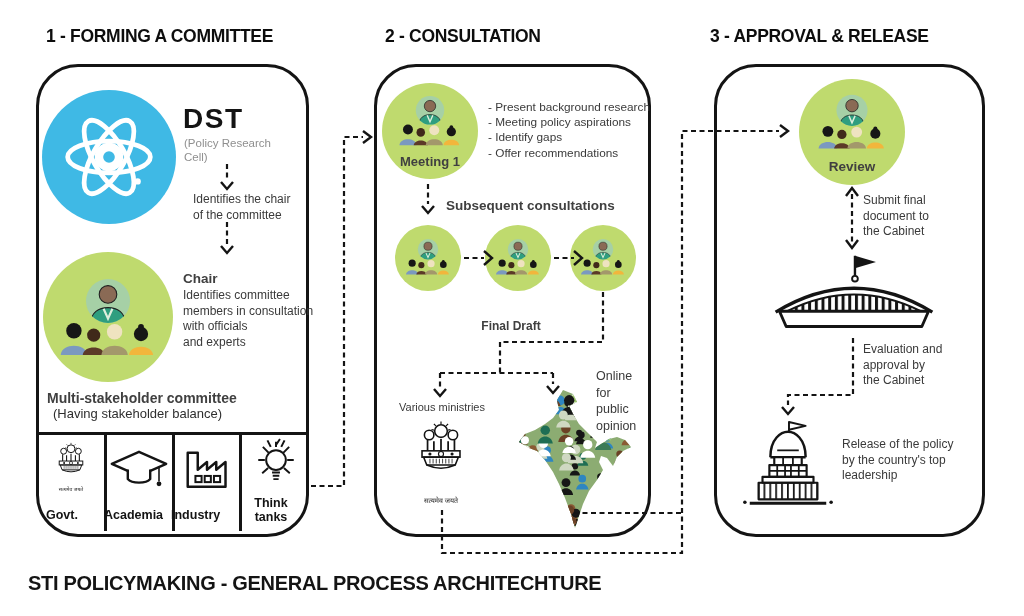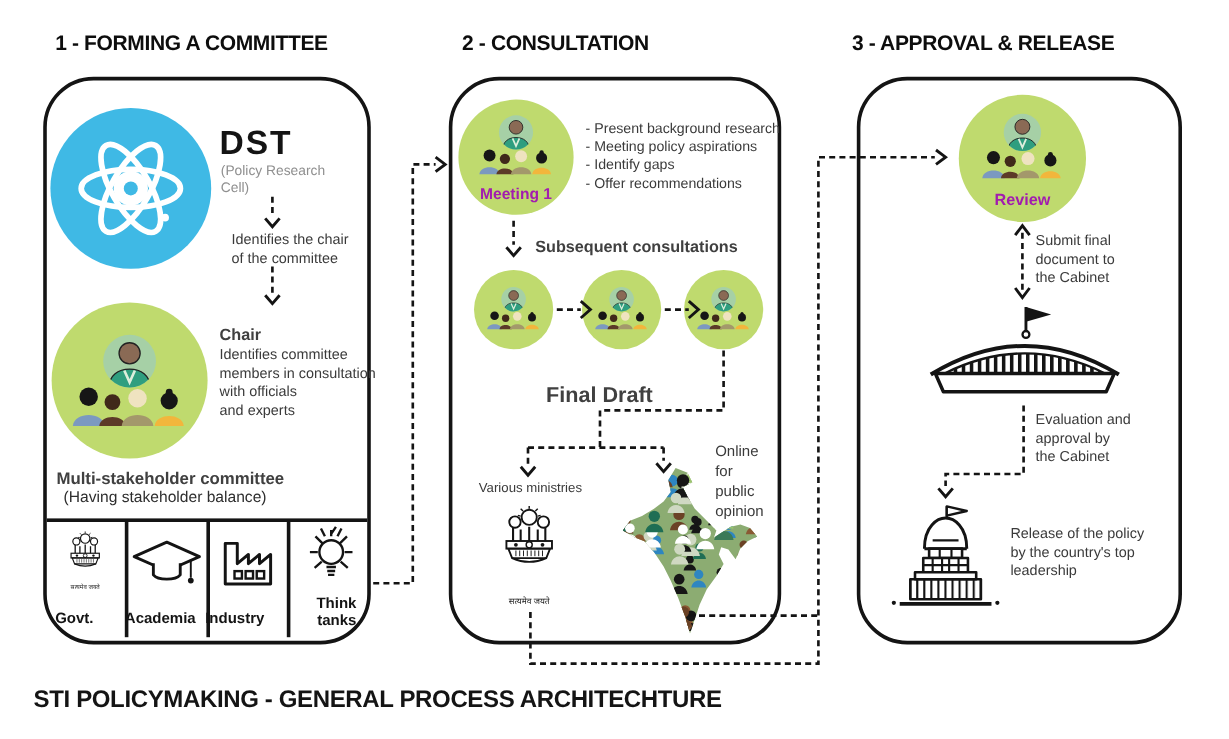"Meeting 1" .clabel { color: #a21caf -> #404040 }
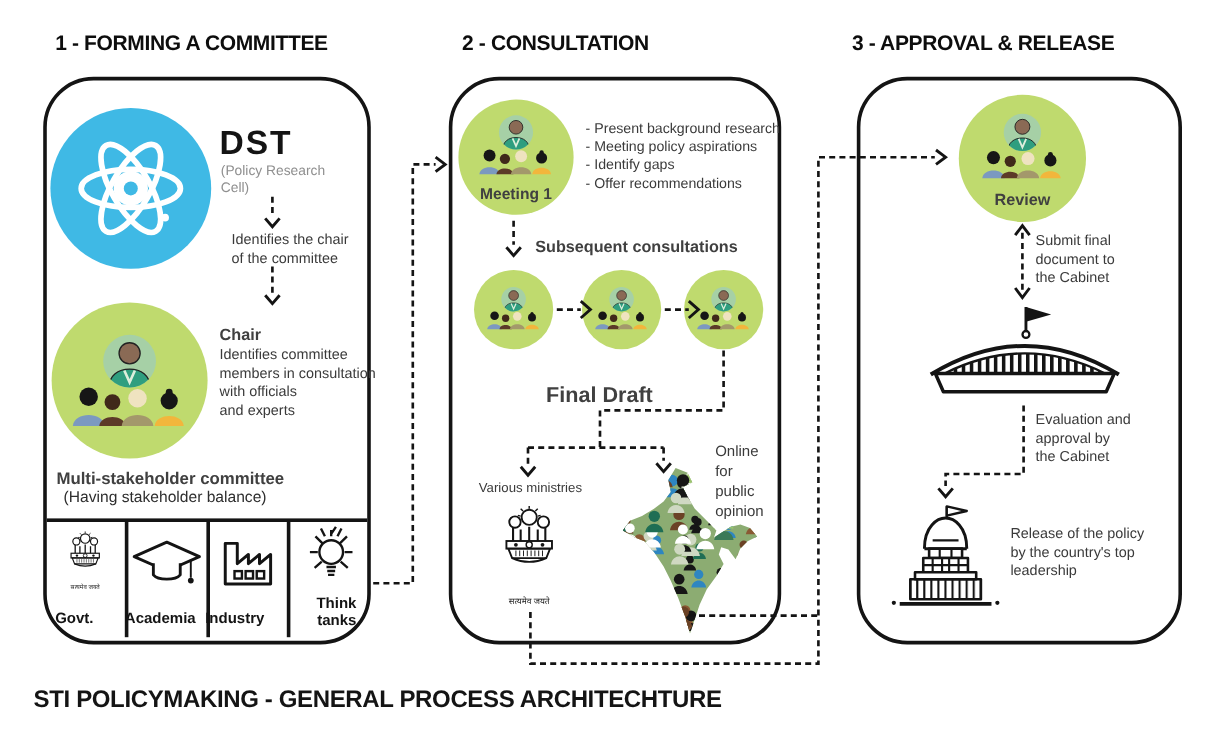"Final Draft" div.boldlab { font-size: 18px -> 12px; text-align: none -> center }
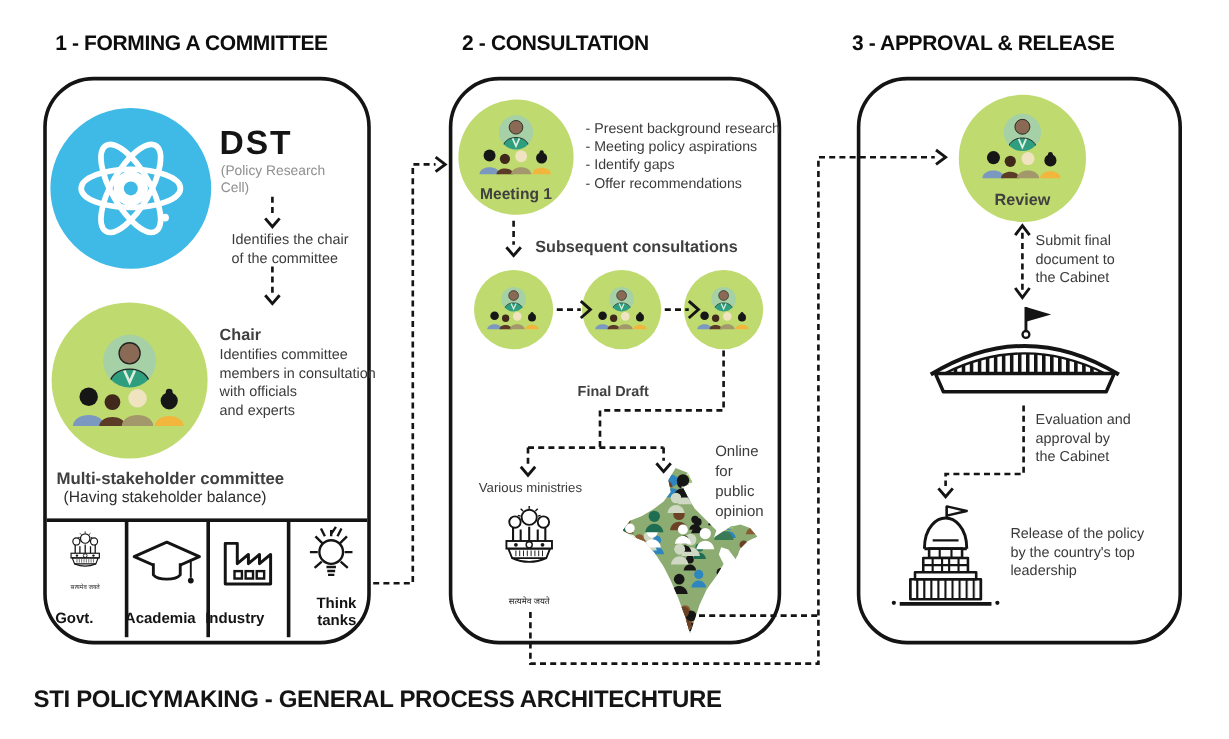"Think" div.celllab { text-align: right -> center }
